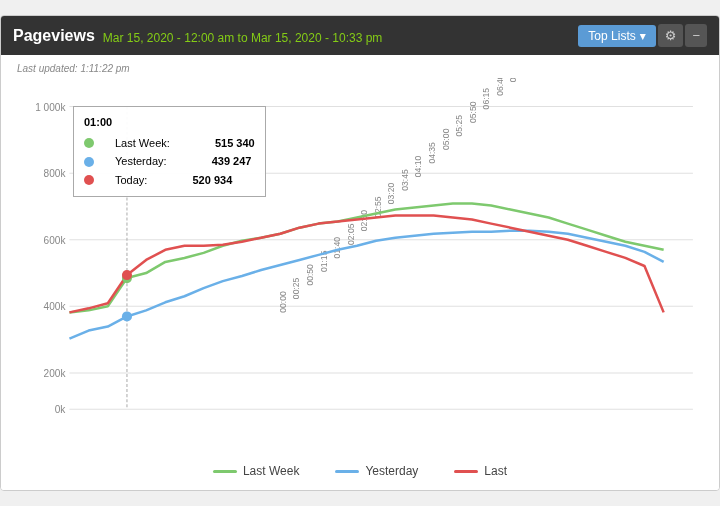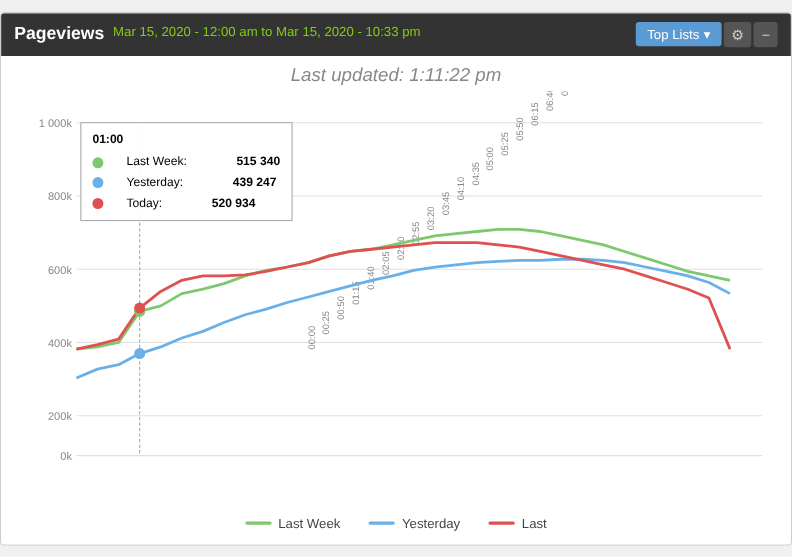"Pageviews" .header-left { align-items: flex-start -> flex-end }
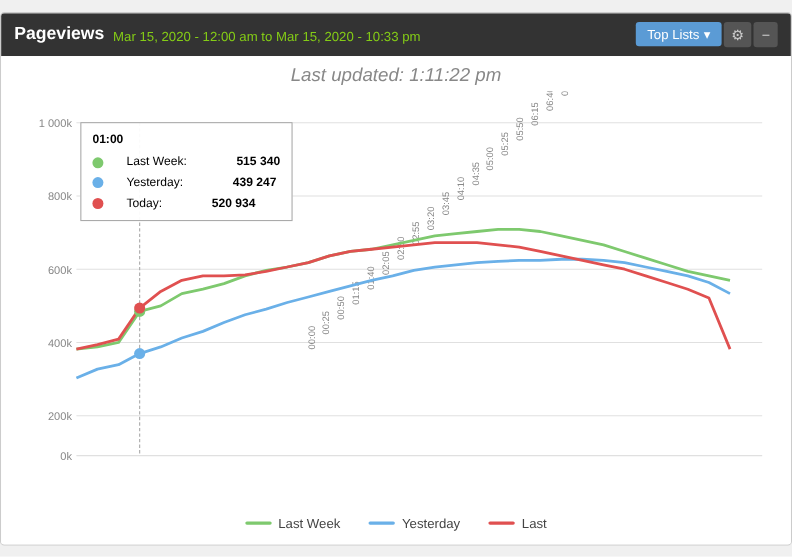"Last updated: 1:11:22 pm" .last-updated { font-size: 17px -> 10px; text-align: center -> left }
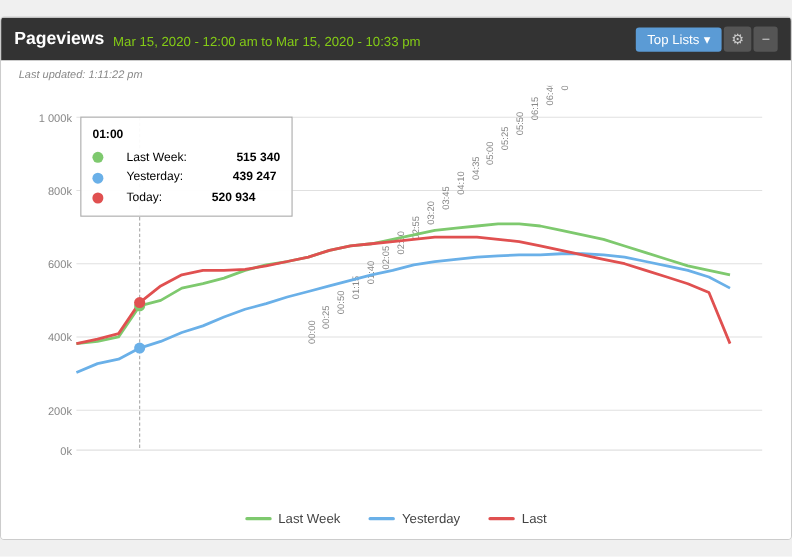"Last Week" .legend { gap: 26px -> 36px }
